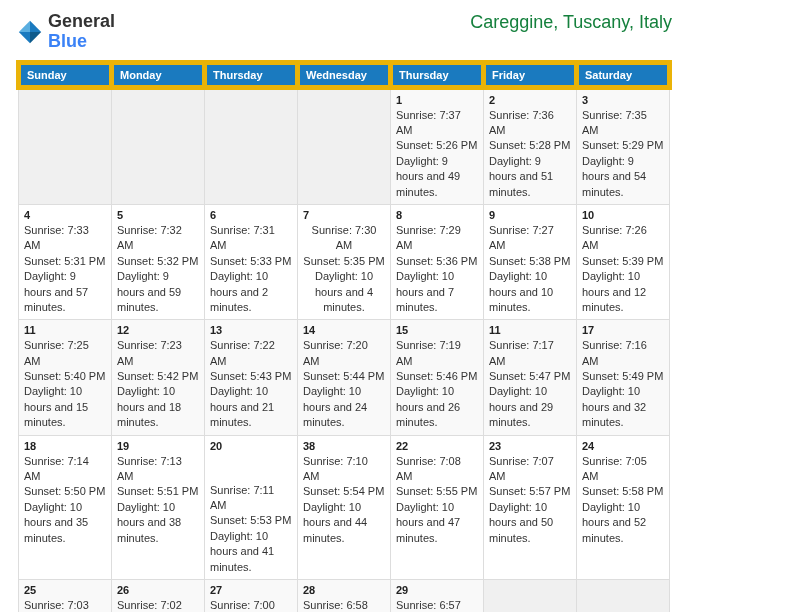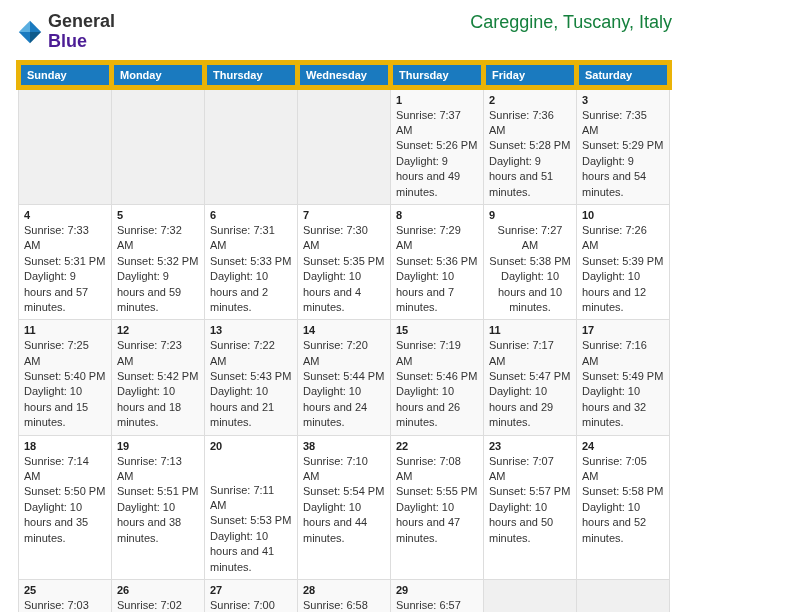"Blue" .logo-blue { color: #4c1d95 -> #3b82f6 }
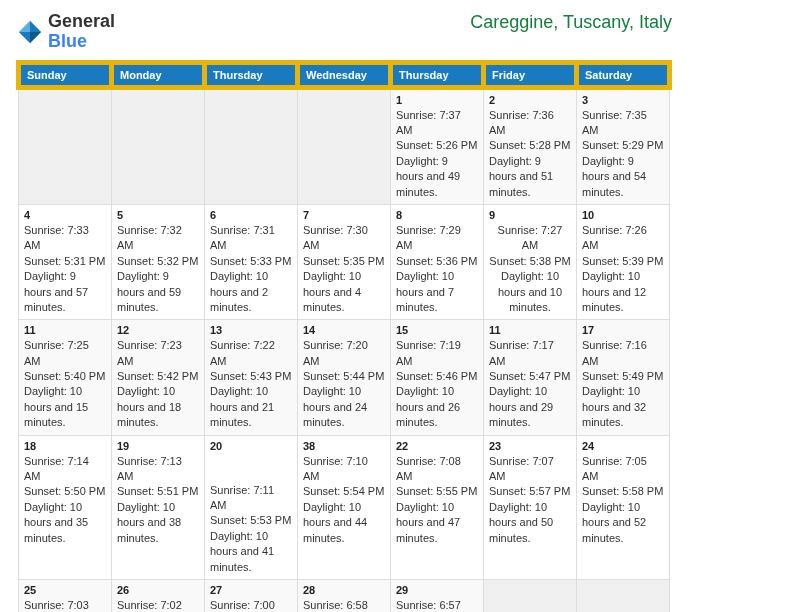"Sunrise: 7:30 AM" div.day-info { text-align: none -> center }
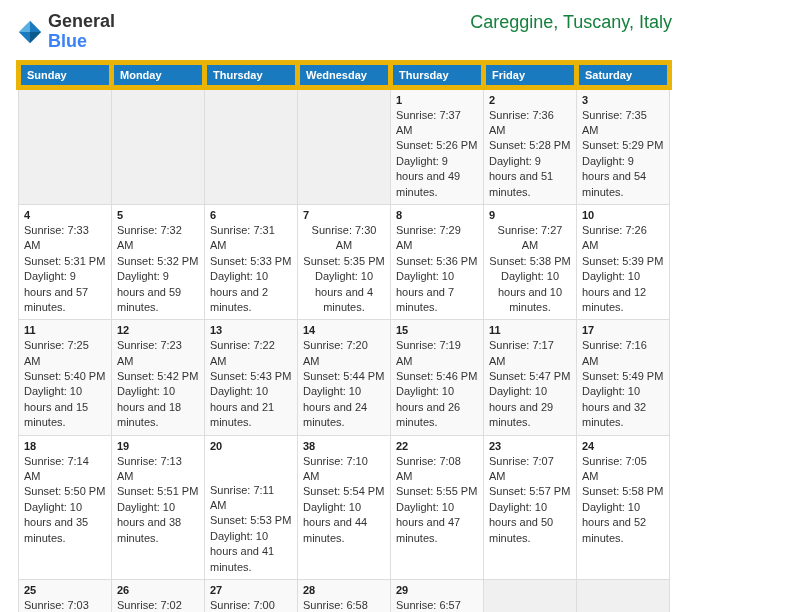"Sunrise: 7:27 AM" div.day-info { text-align: center -> none }
